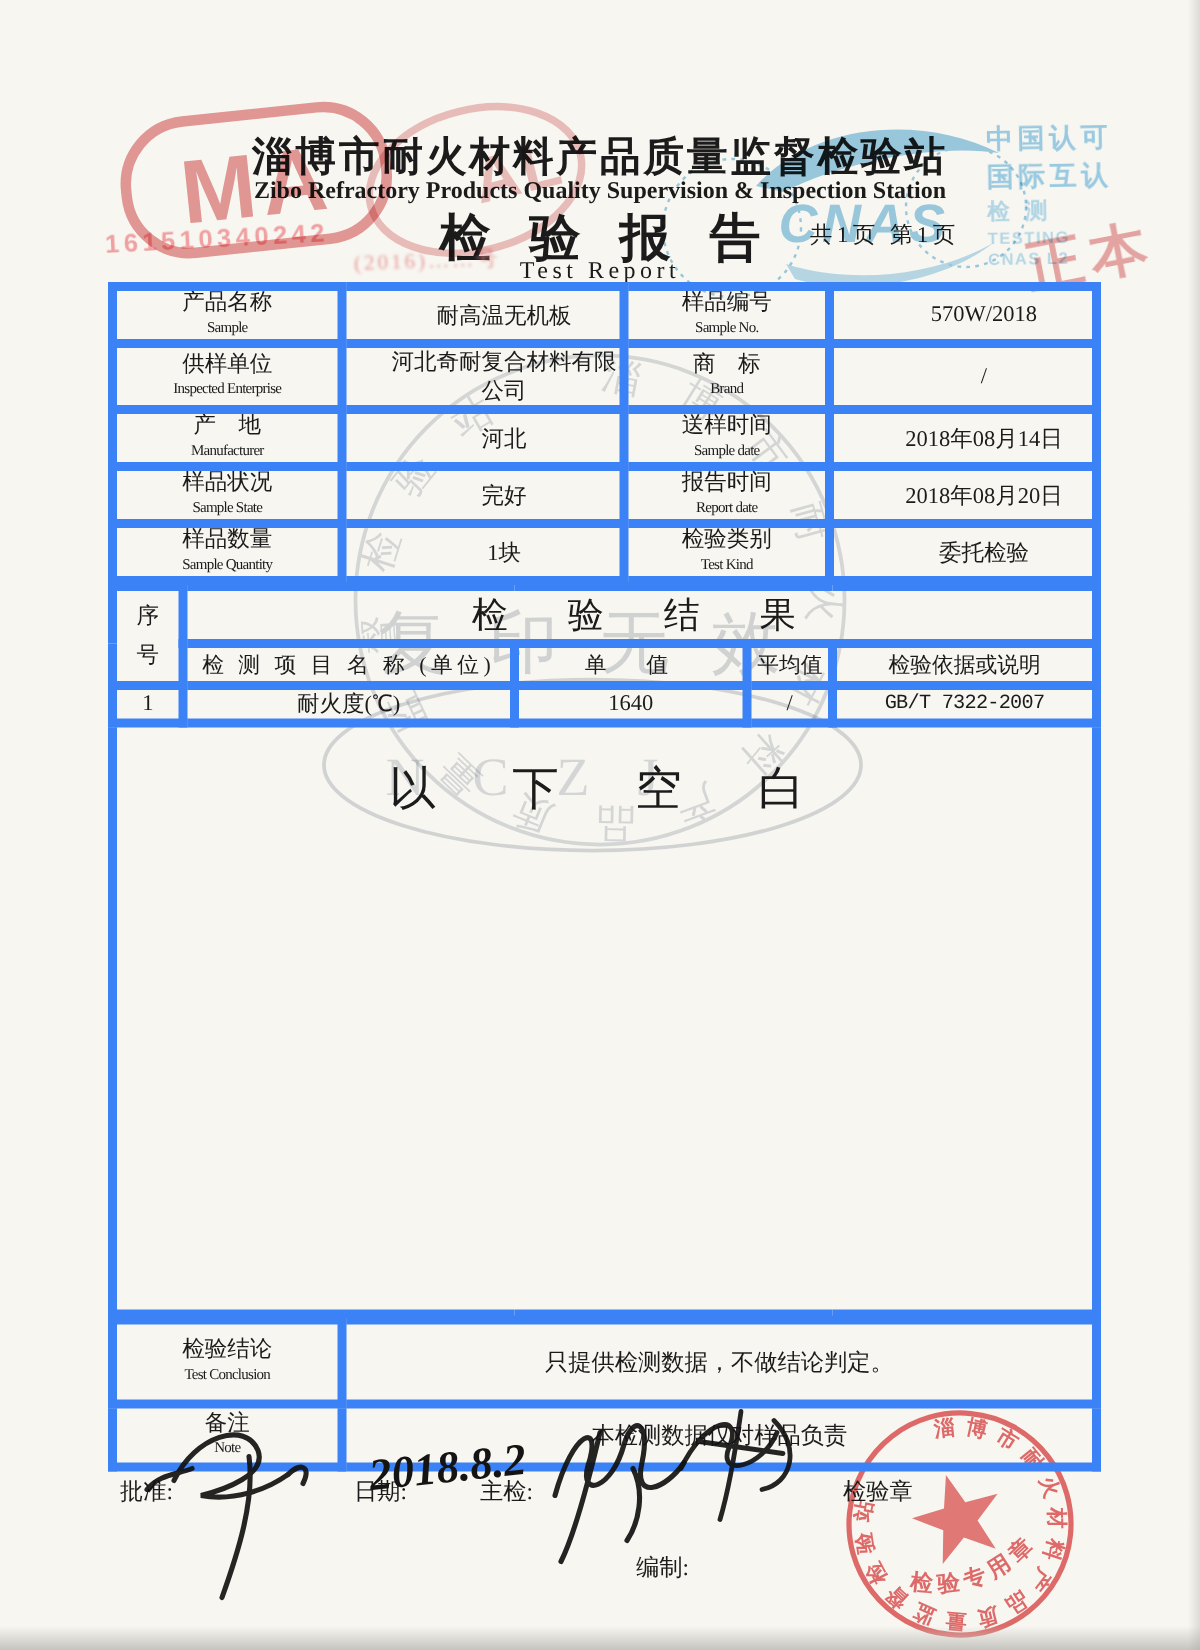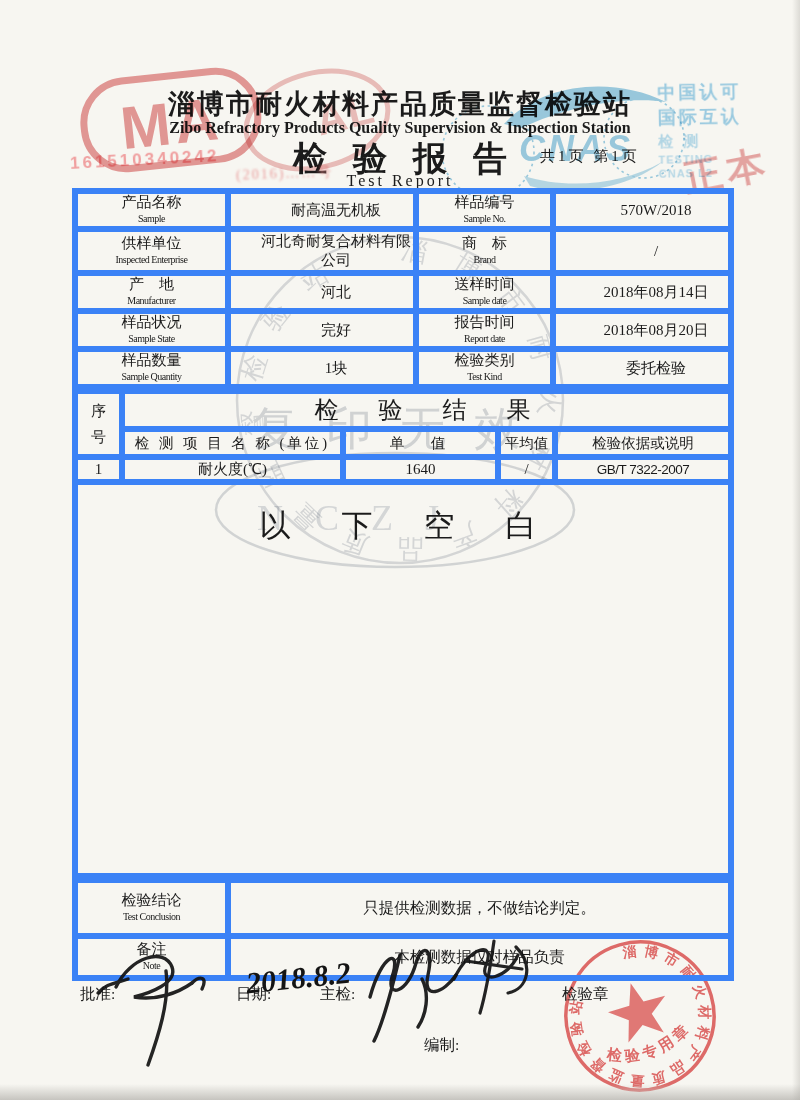"GB/T 7322-2007" .basis { font-family: Liberation Sans, sans-serif -> Liberation Mono, monospace }
